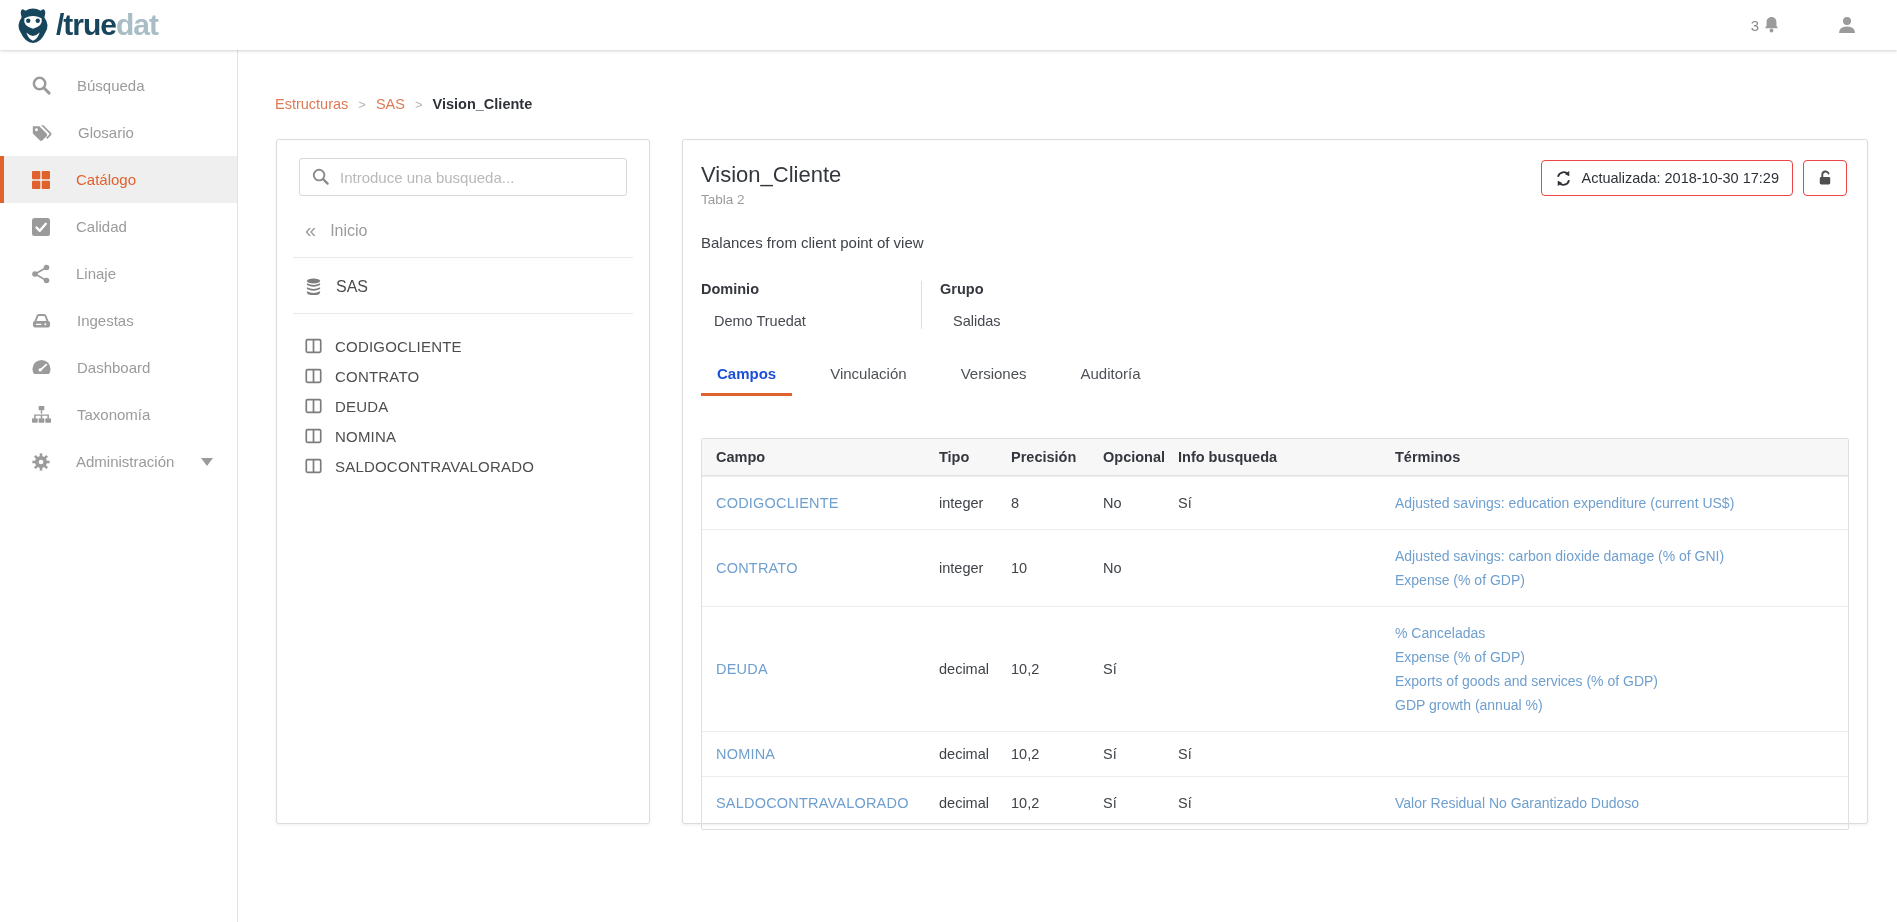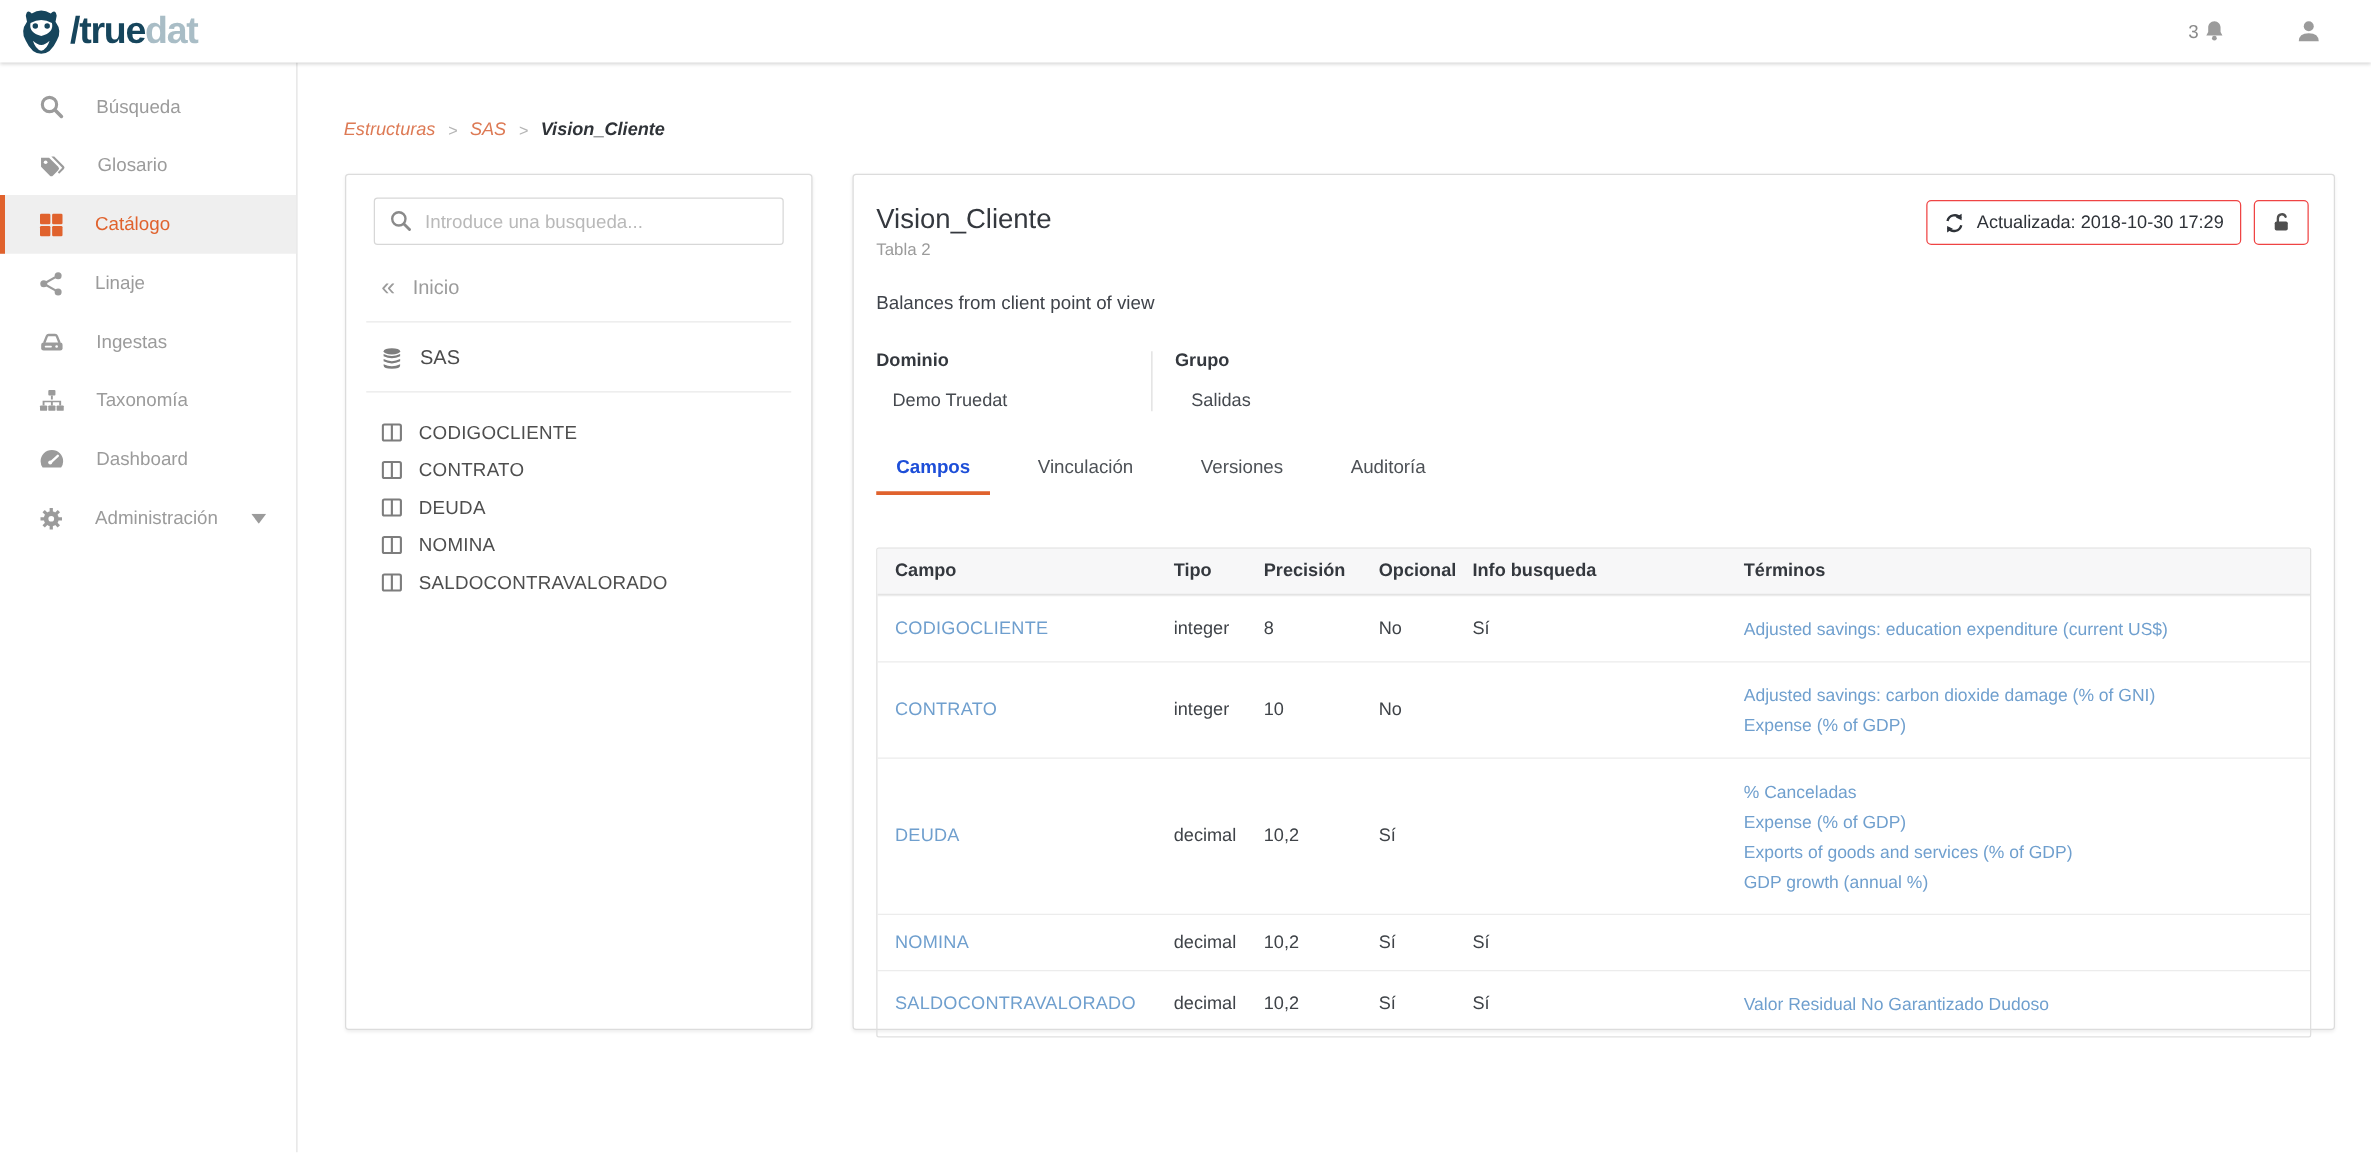"Estructuras" .breadcrumb { font-style: italic -> none }
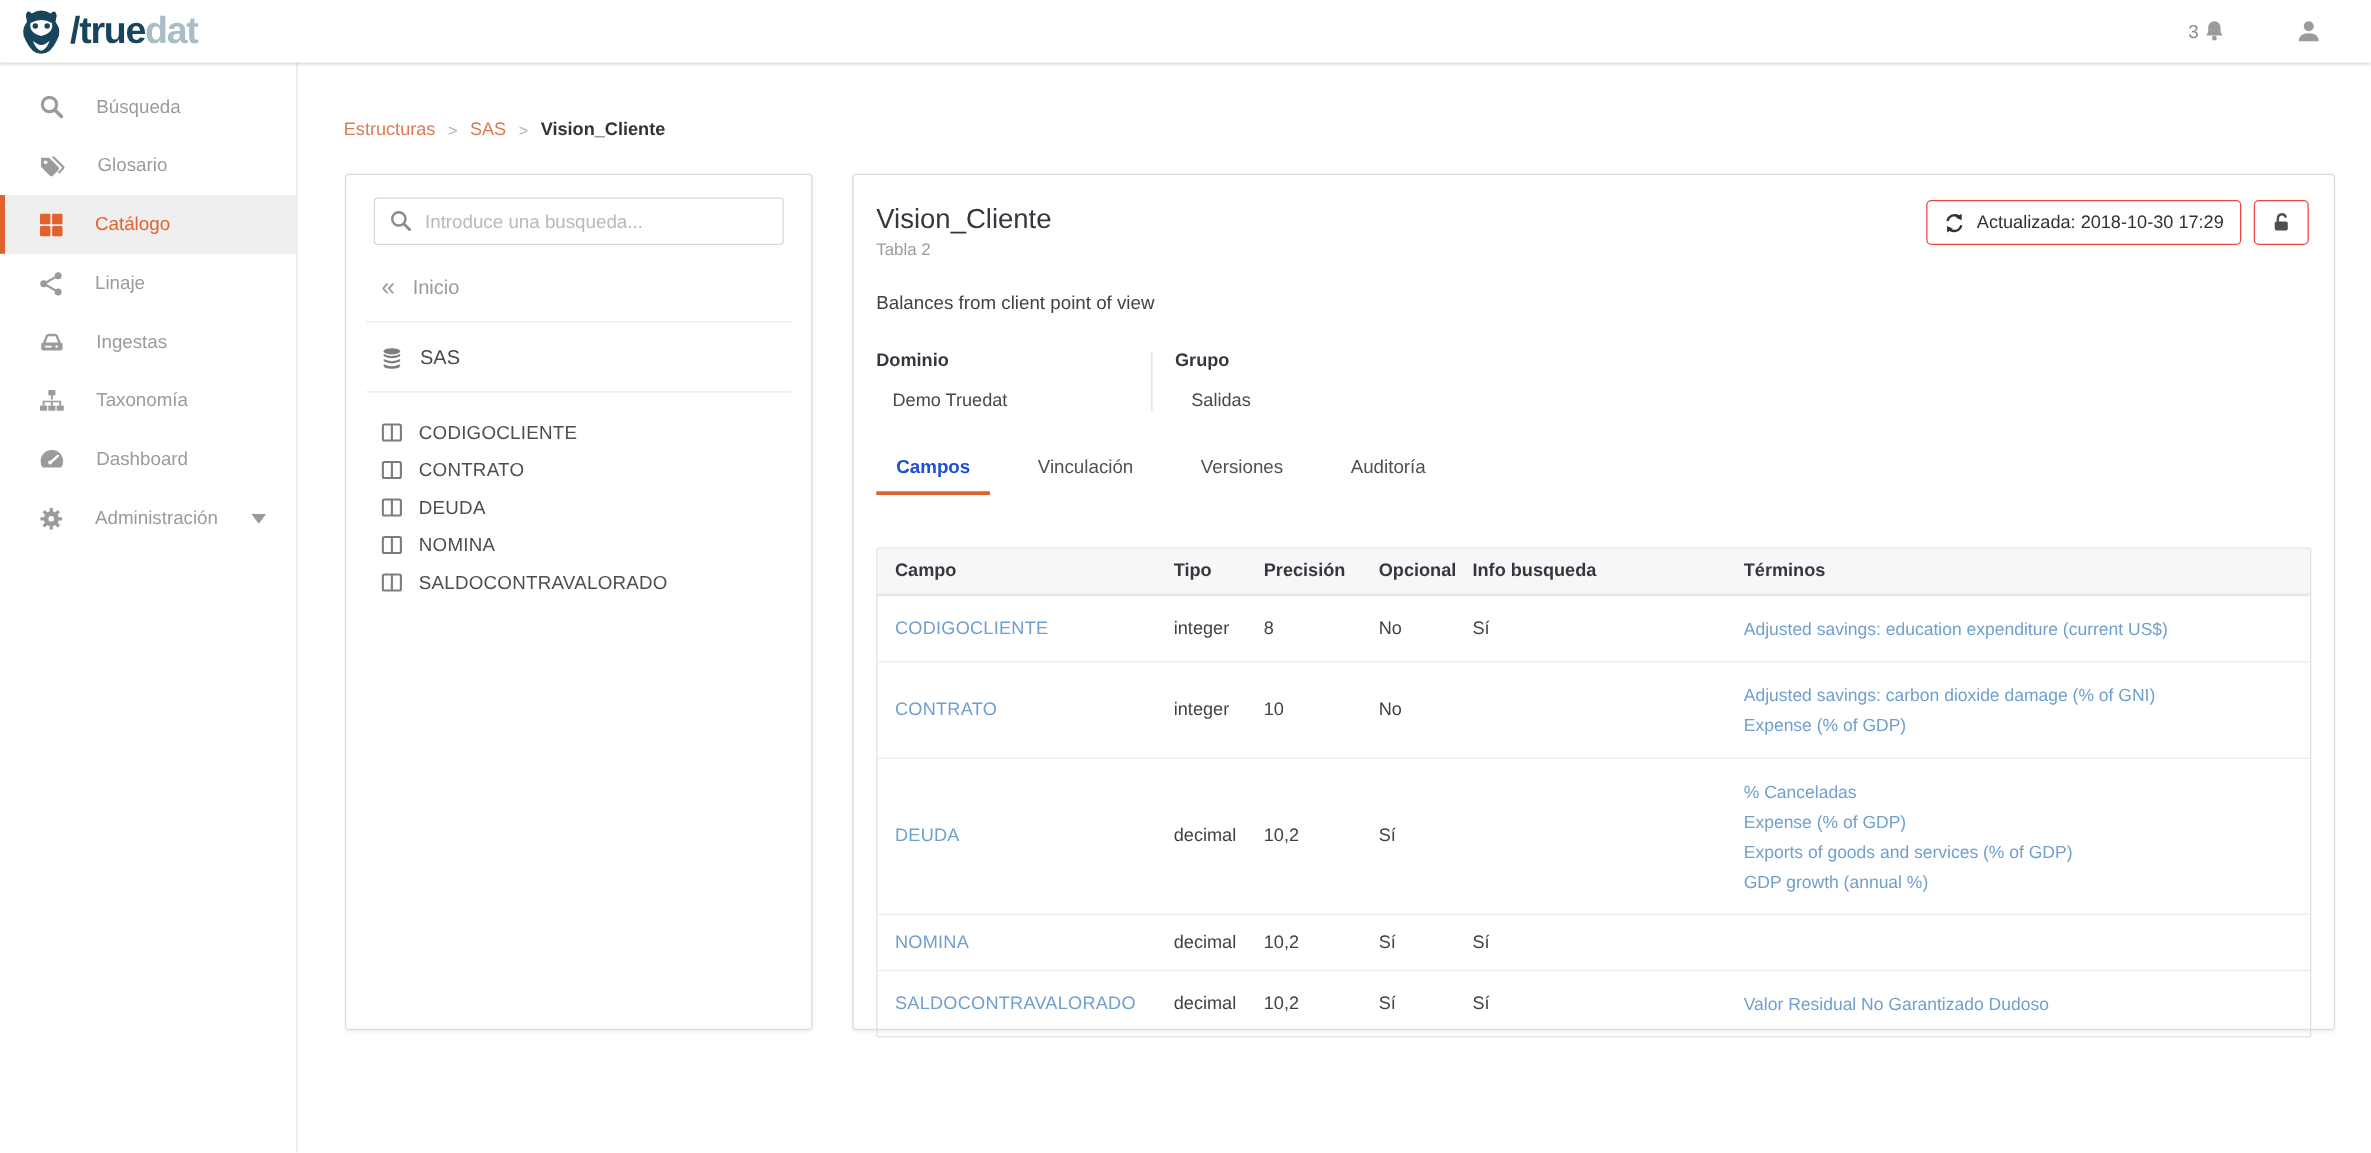"Calidad" div.side-item { html: none -> <div> <span> <svg> <rect></rect> <polyline></polyline> </svg> </span> <span>Calidad</span> </div> }
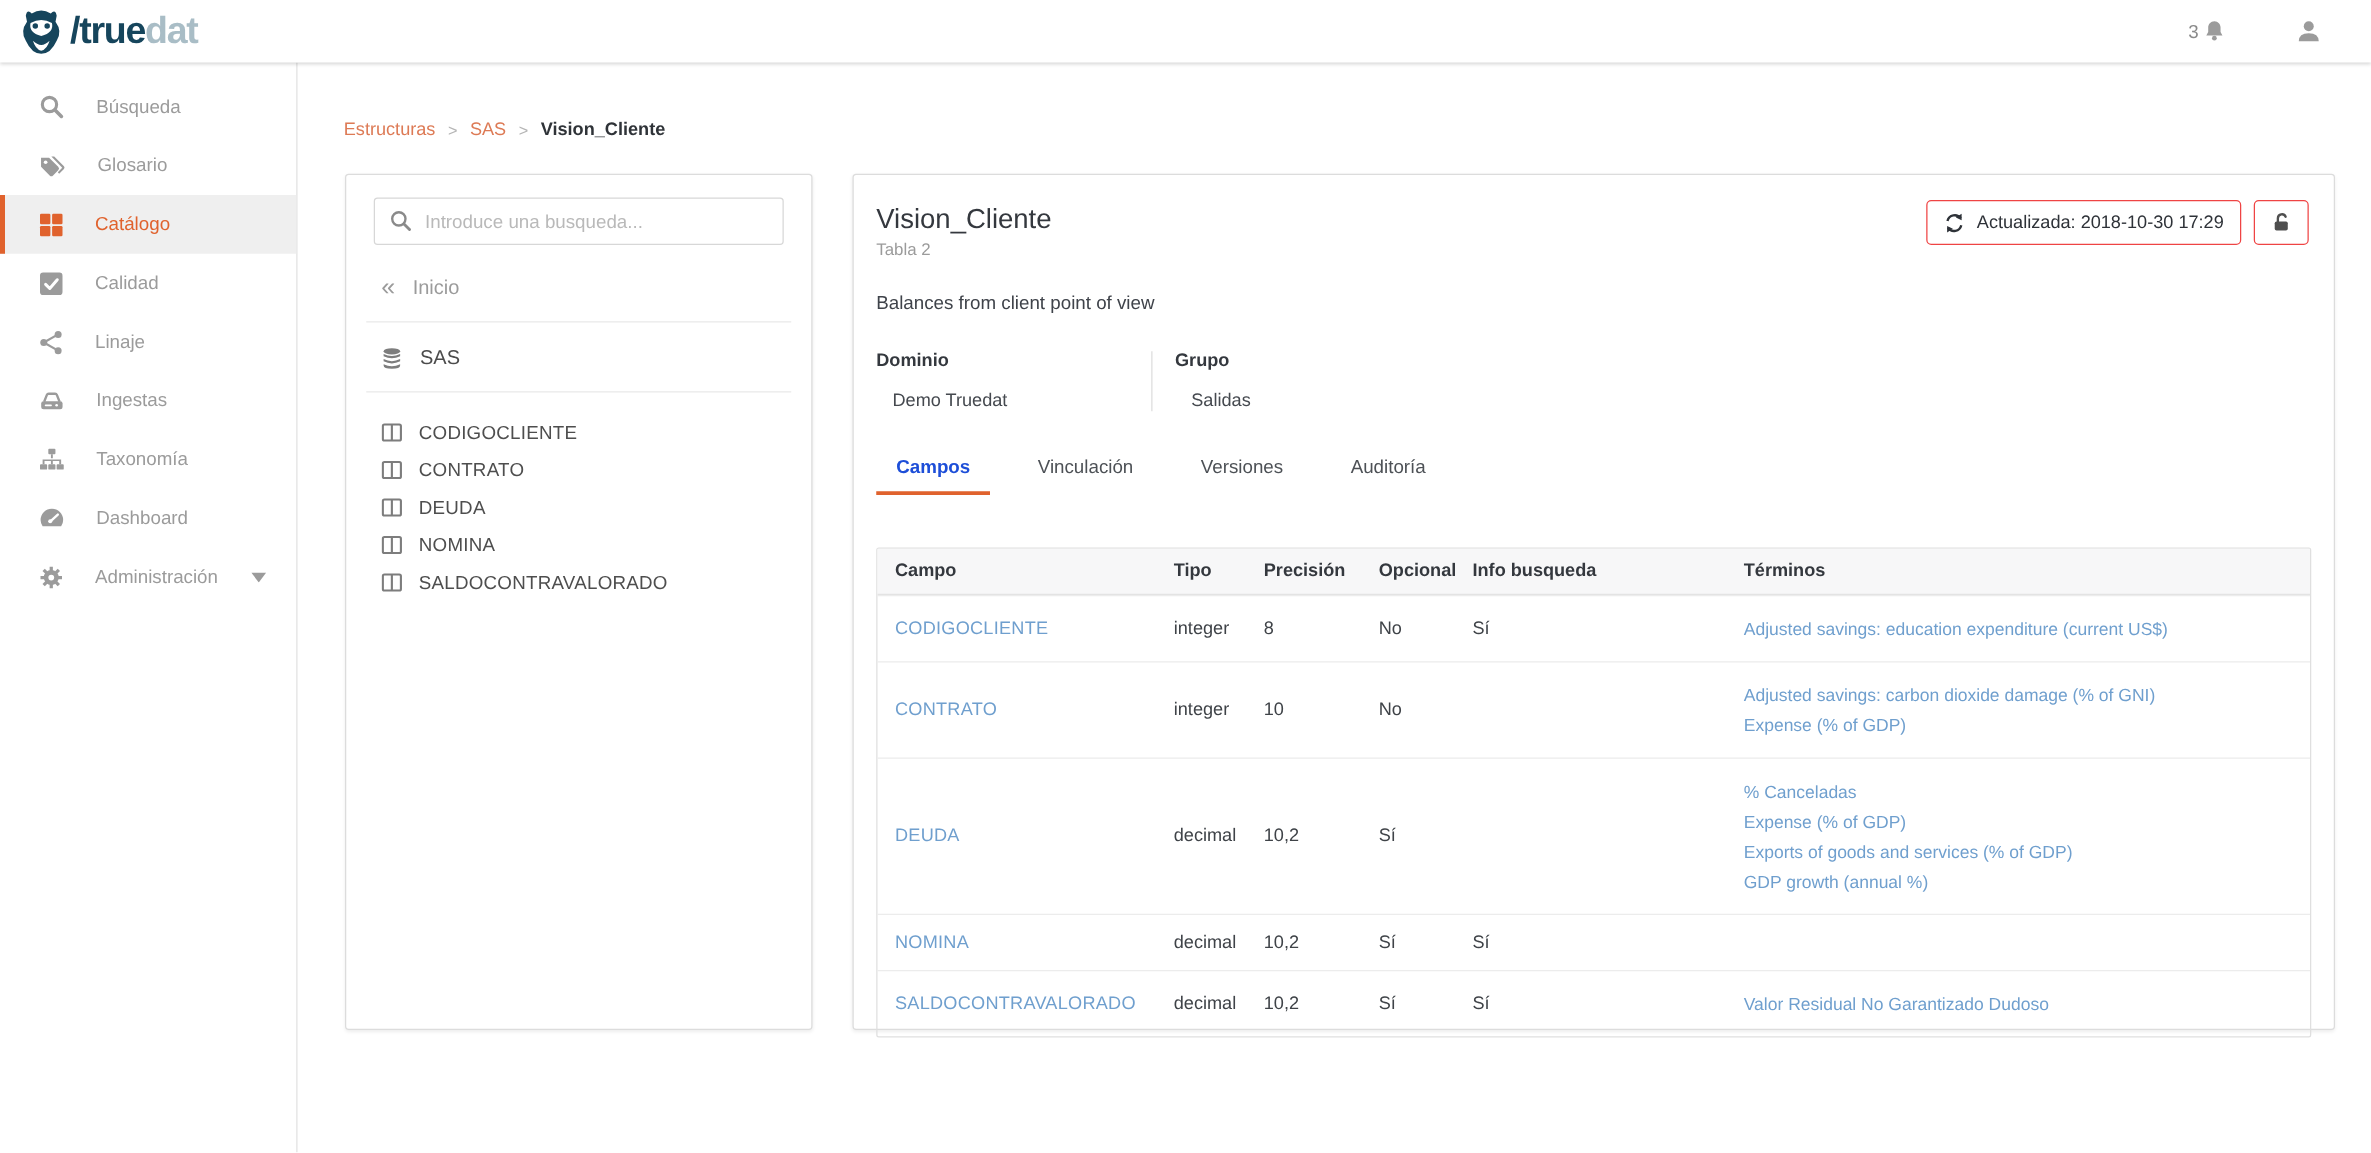"Taxonomía" div.side-item { order: before "Dashboard" -> after "Dashboard" }
